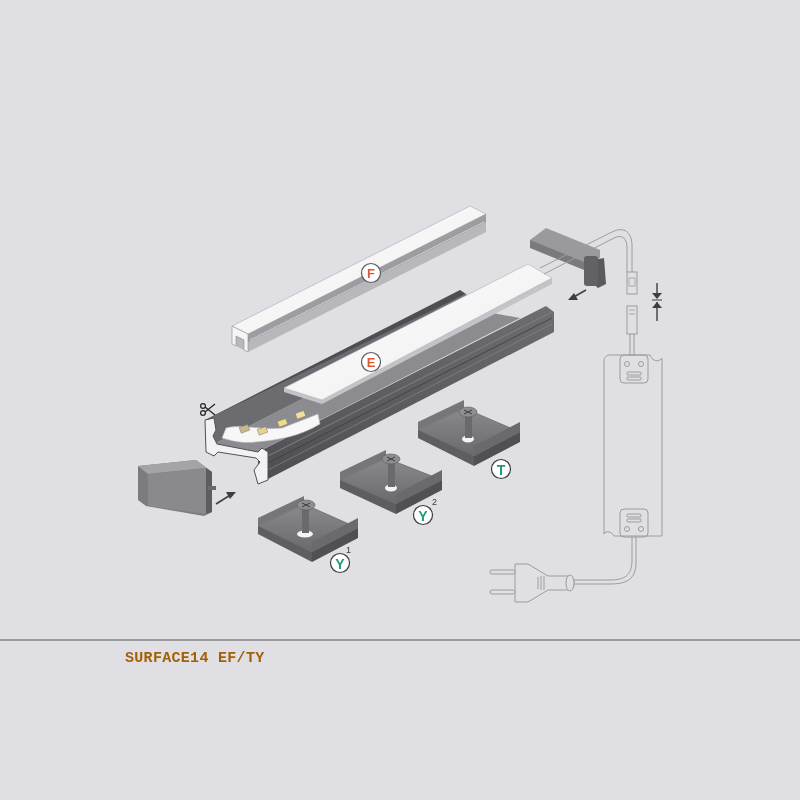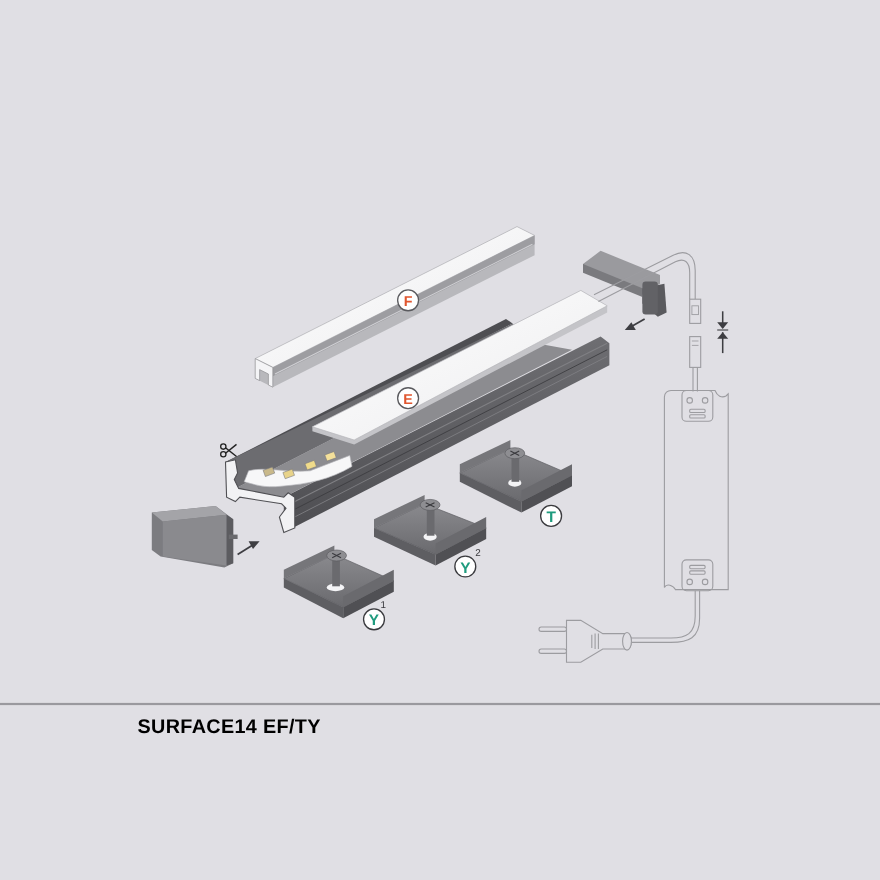"SURFACE14 EF/TY" .product-title { color: #000000 -> #a16207; font-family: Liberation Sans, sans-serif -> Liberation Mono, monospace; font-size: 18px -> 15px }
